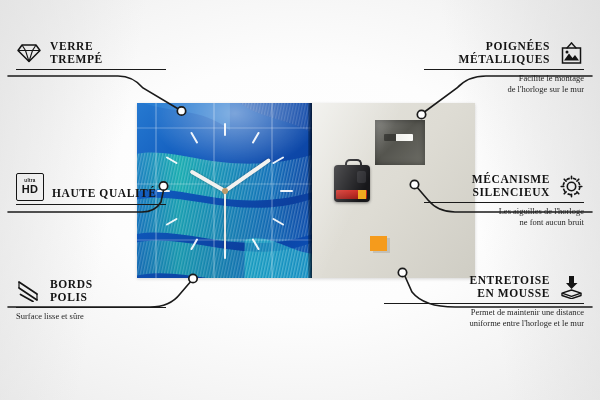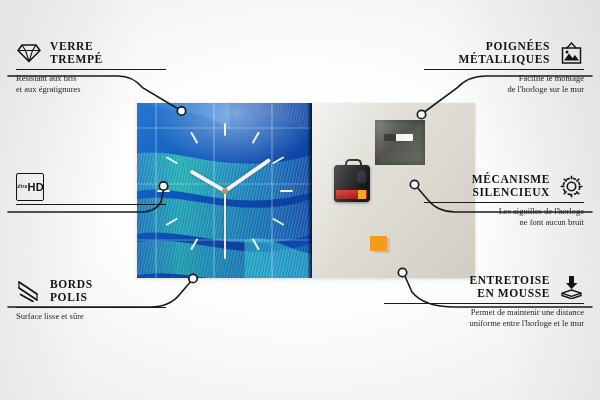"Résistant aux bris" div.desc { html: <div> <span>Résistant aux bris</span><br> <span>et aux égratignures</span> </div> -> none }
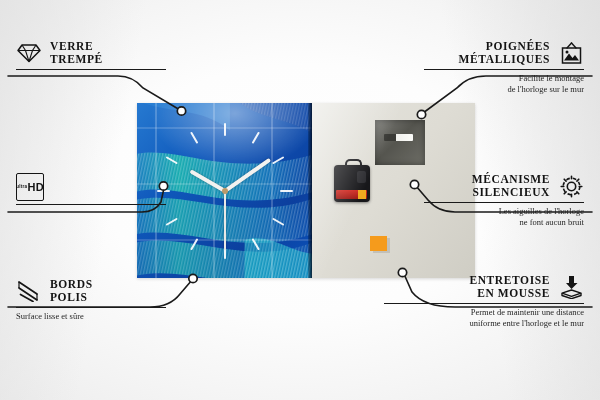"HD" .icon-hd { flex-direction: row -> column }
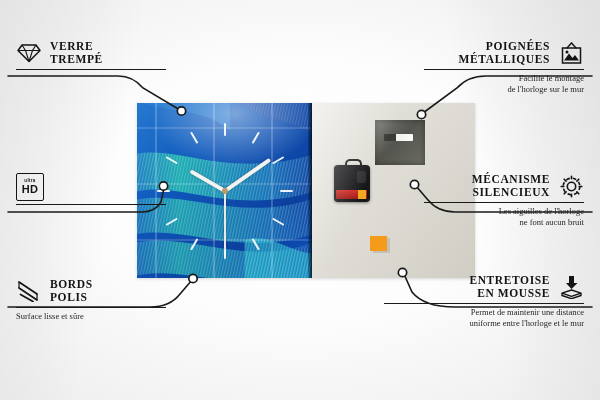"HAUTE QUALITÉ" span { html: none -> <span>HAUTE QUALITÉ</span> }
